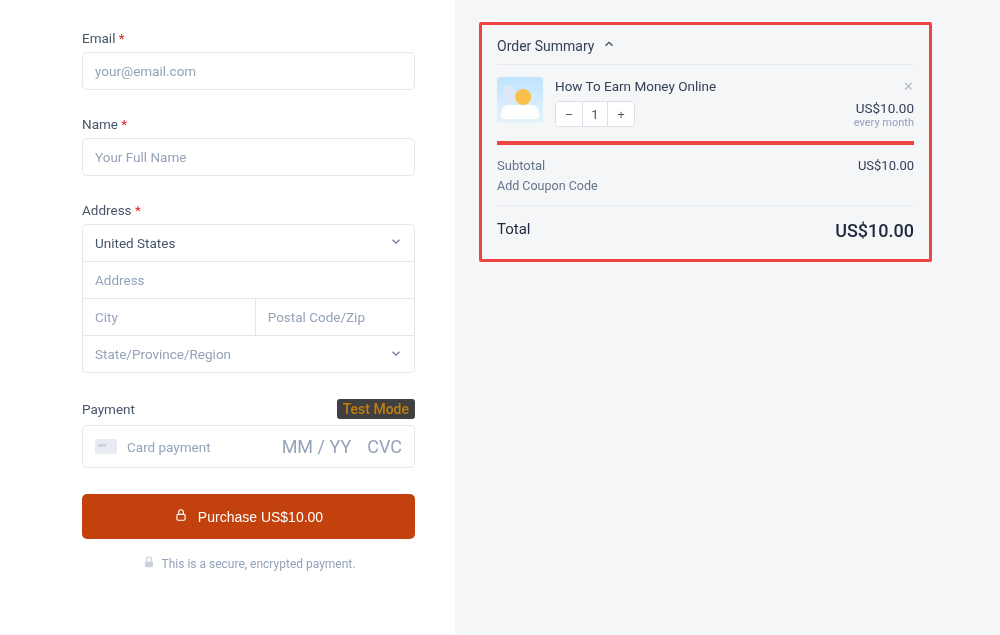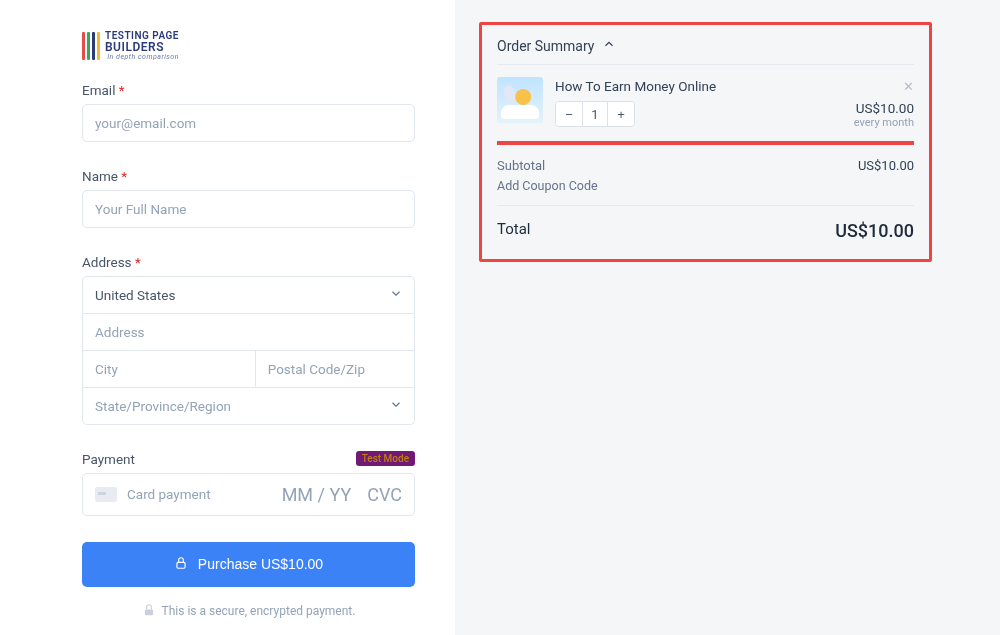"TESTING PAGE" div.logo { html: <div> <div> <div></div> <div></div> <div></div> <div></div> </div> <div> <span>TESTING PAGE</span><br> <span>BUILDERS</span> <span>In depth comparison</span> </div> </div> -> none }
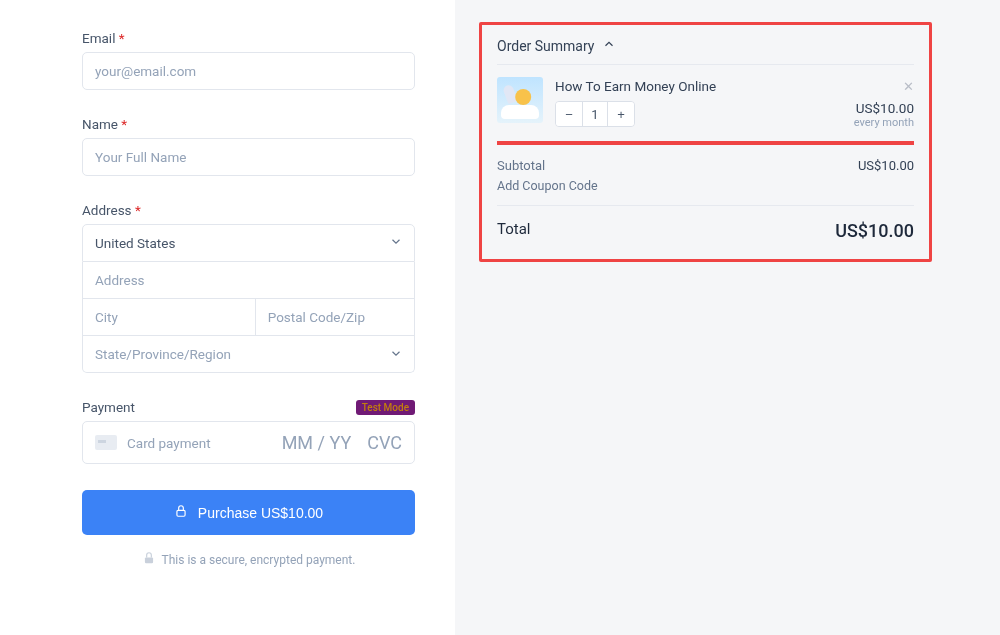"Test Mode" .test-mode { background: #701a75 -> #404040; font-size: 10px -> 14px }
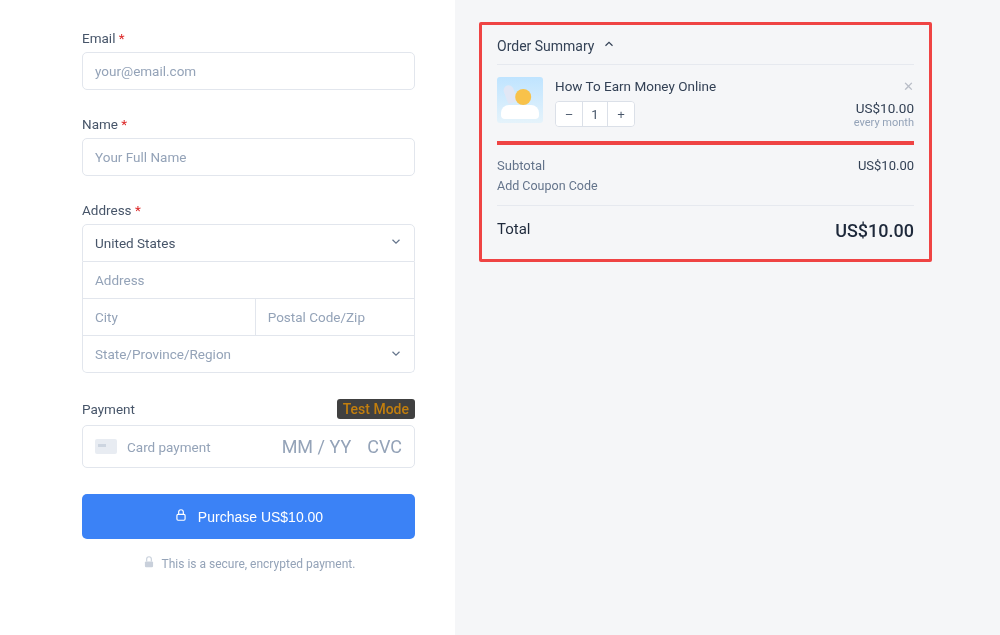"Purchase US$10.00" .purchase-btn { background: #3b82f6 -> #c2410c }
